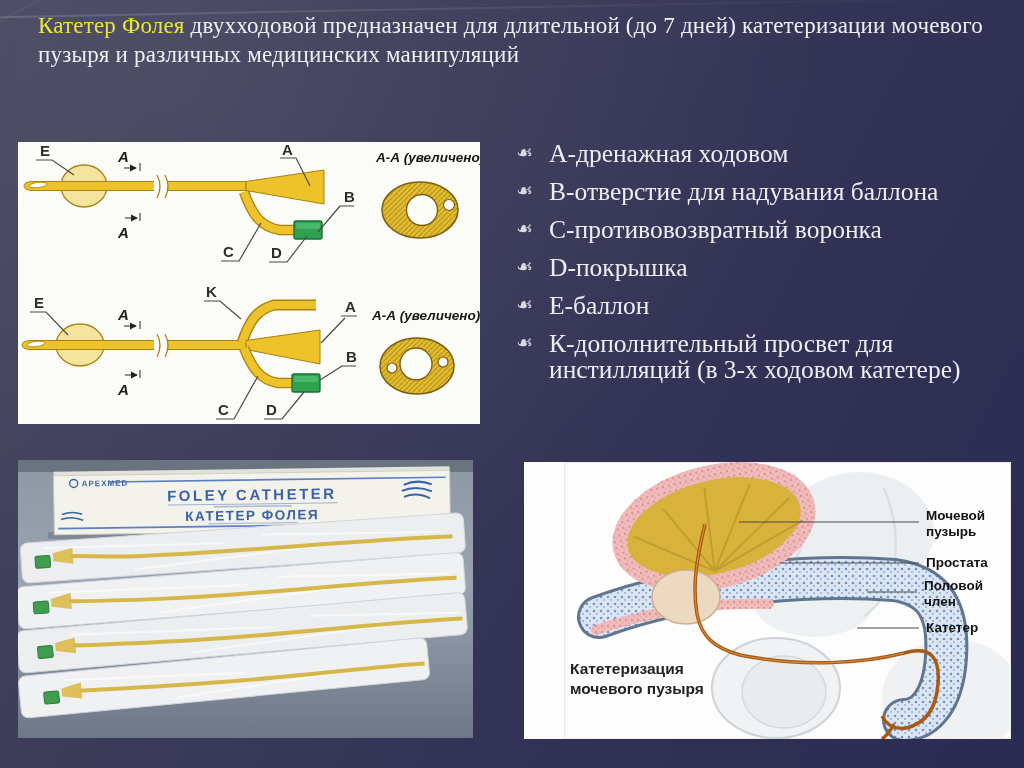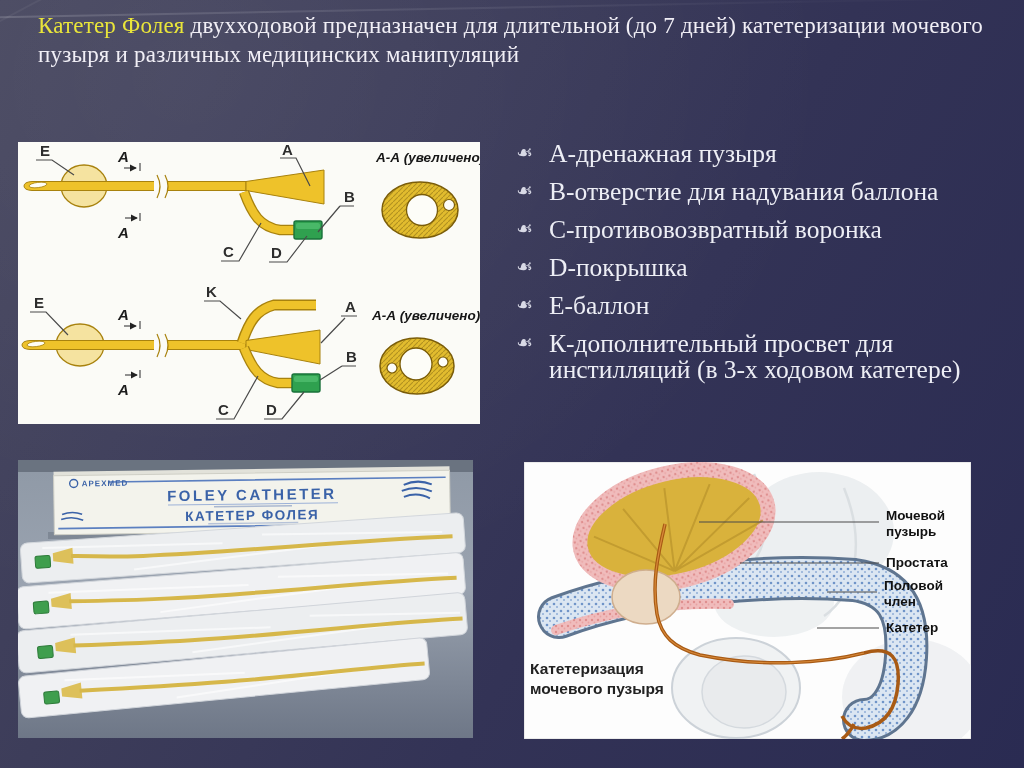"А-дренажная пузыря" span { text: пузыря -> ходовом }
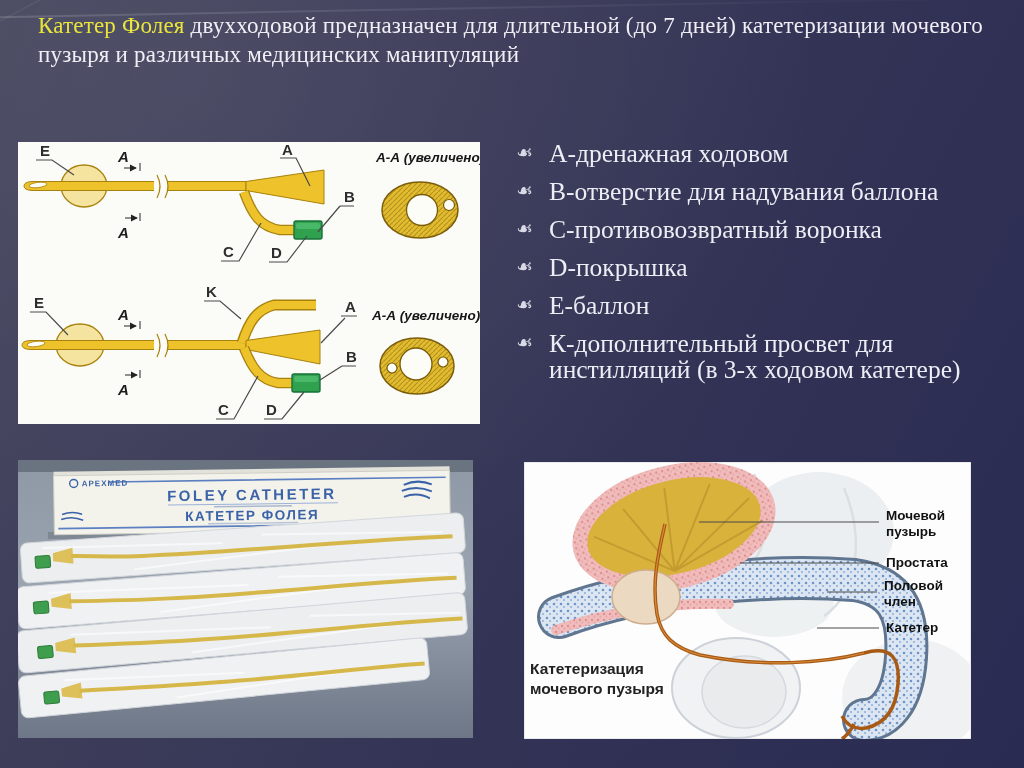"Мочевой пузырь" #anatomy-panel { padding-left: none -> 40px }
